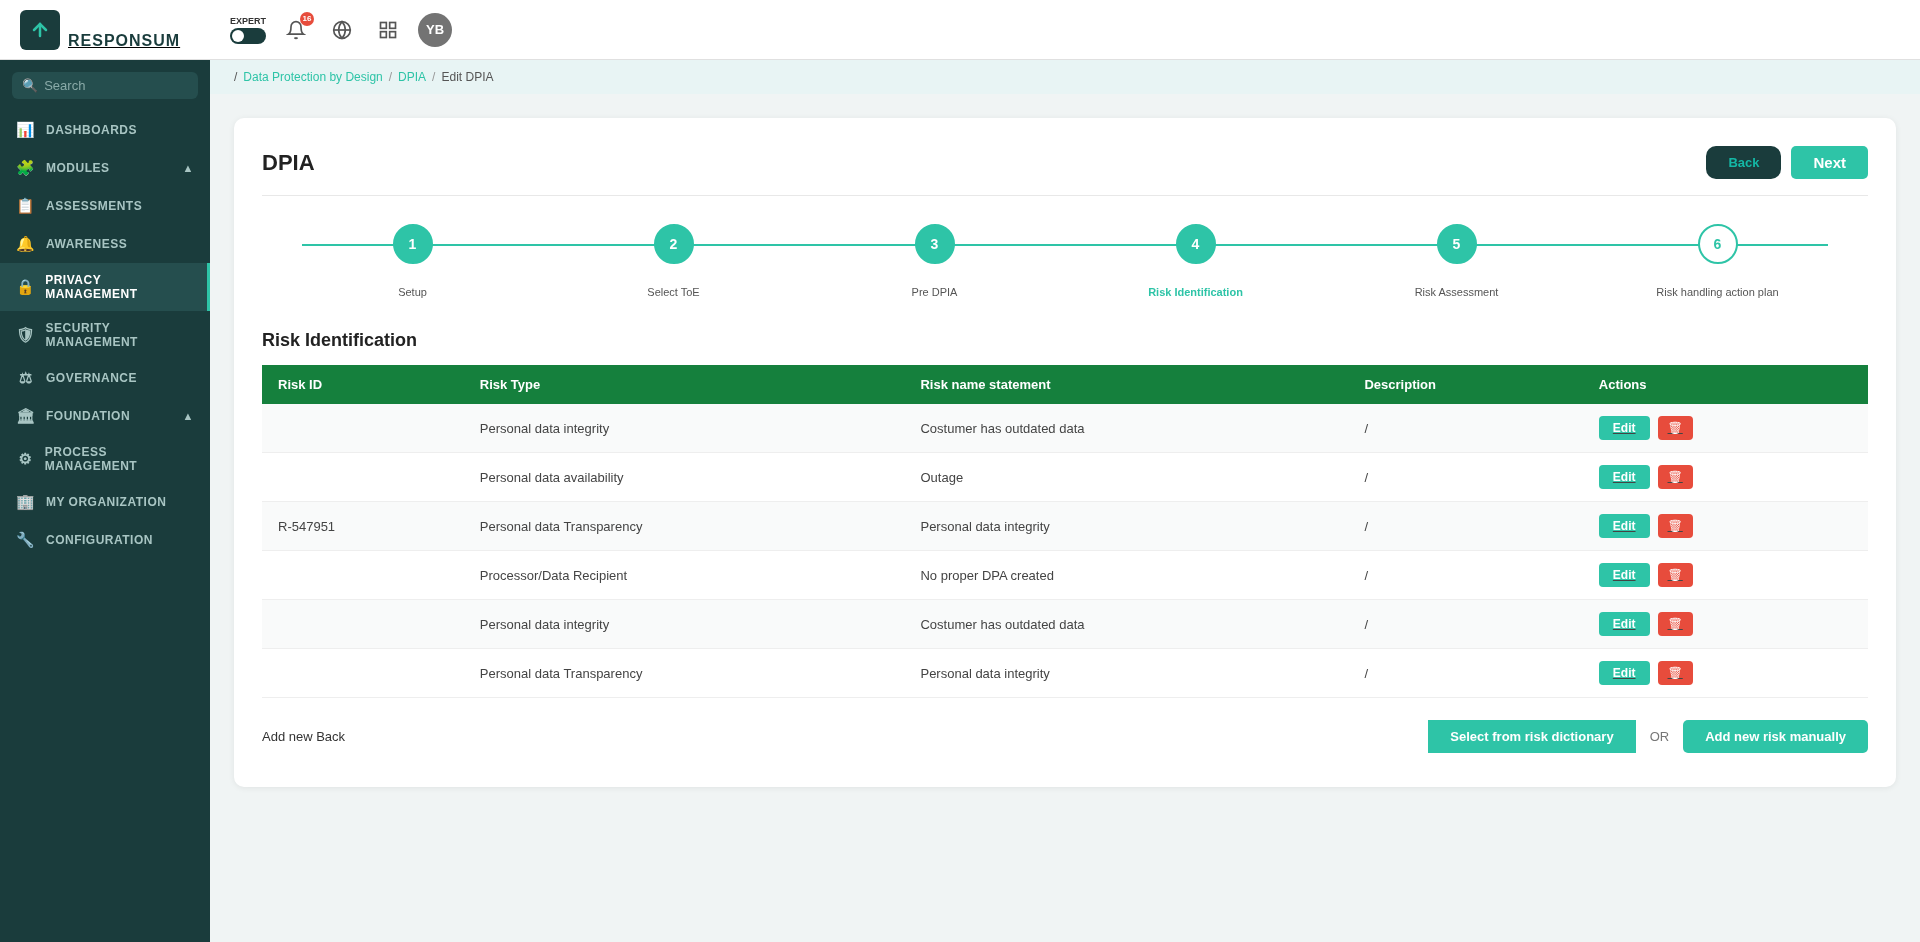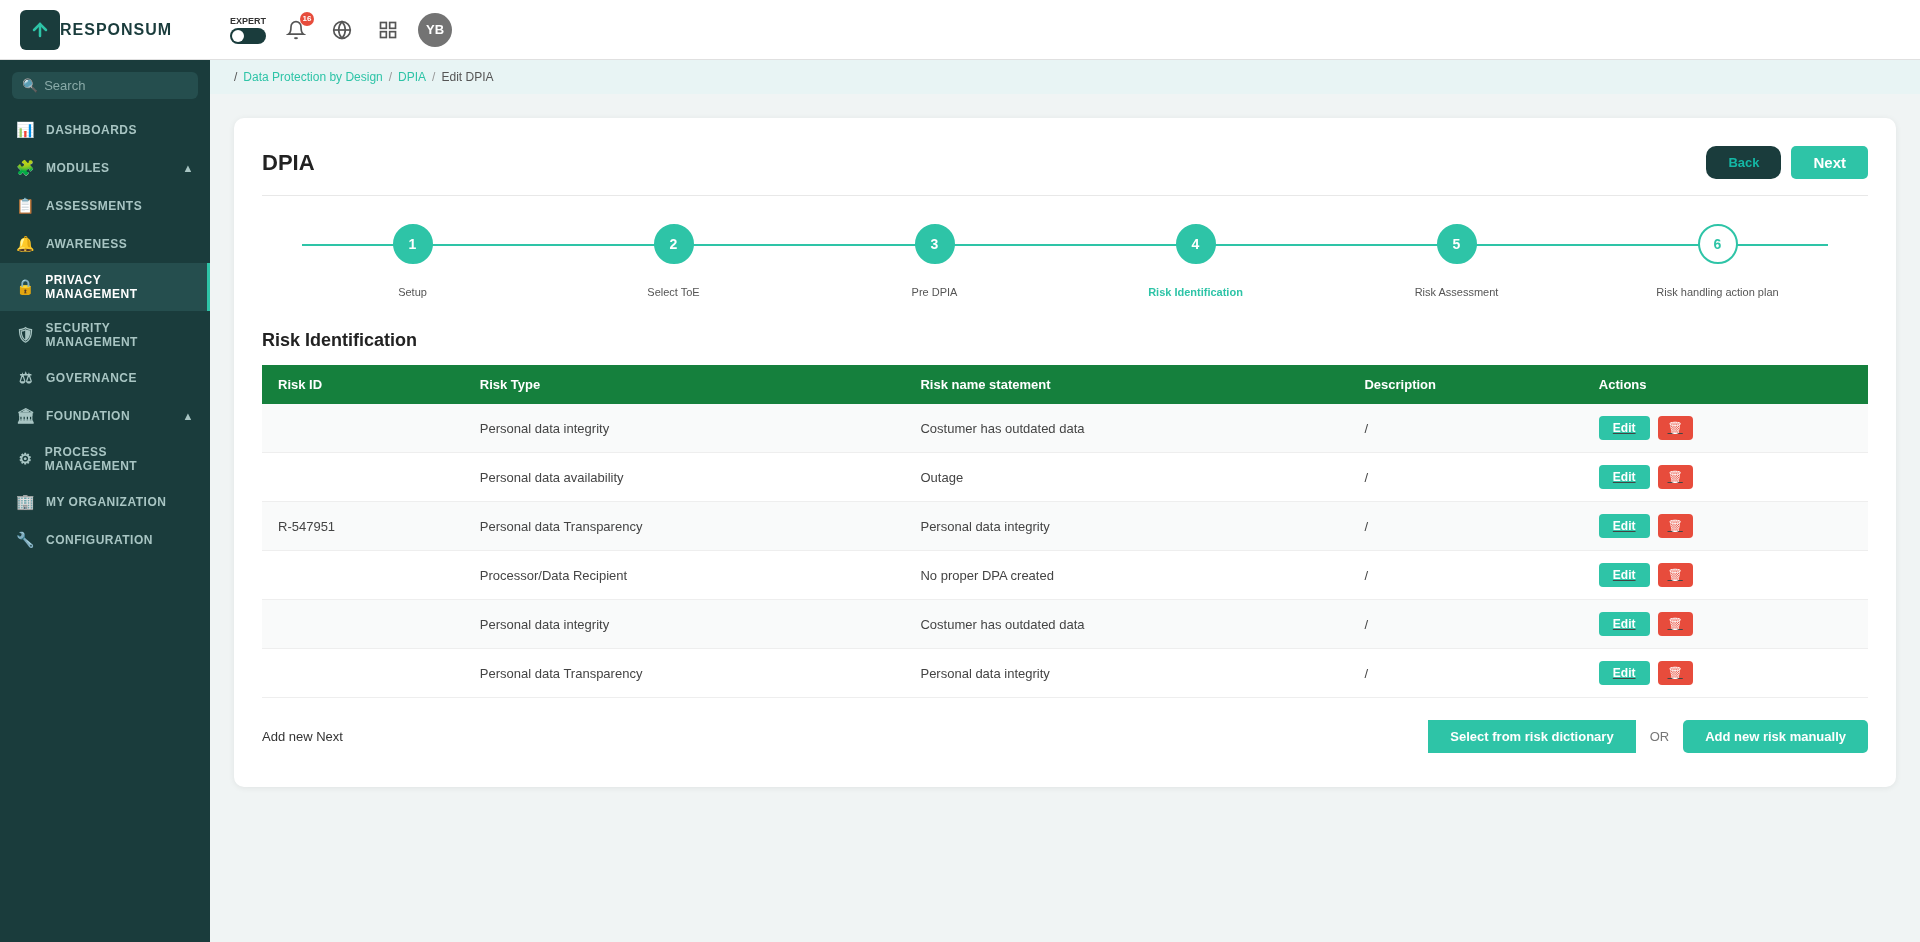"RESPONSUM" .logo-area { align-items: center -> flex-end; gap: none -> 8px; text-decoration: none -> underline }
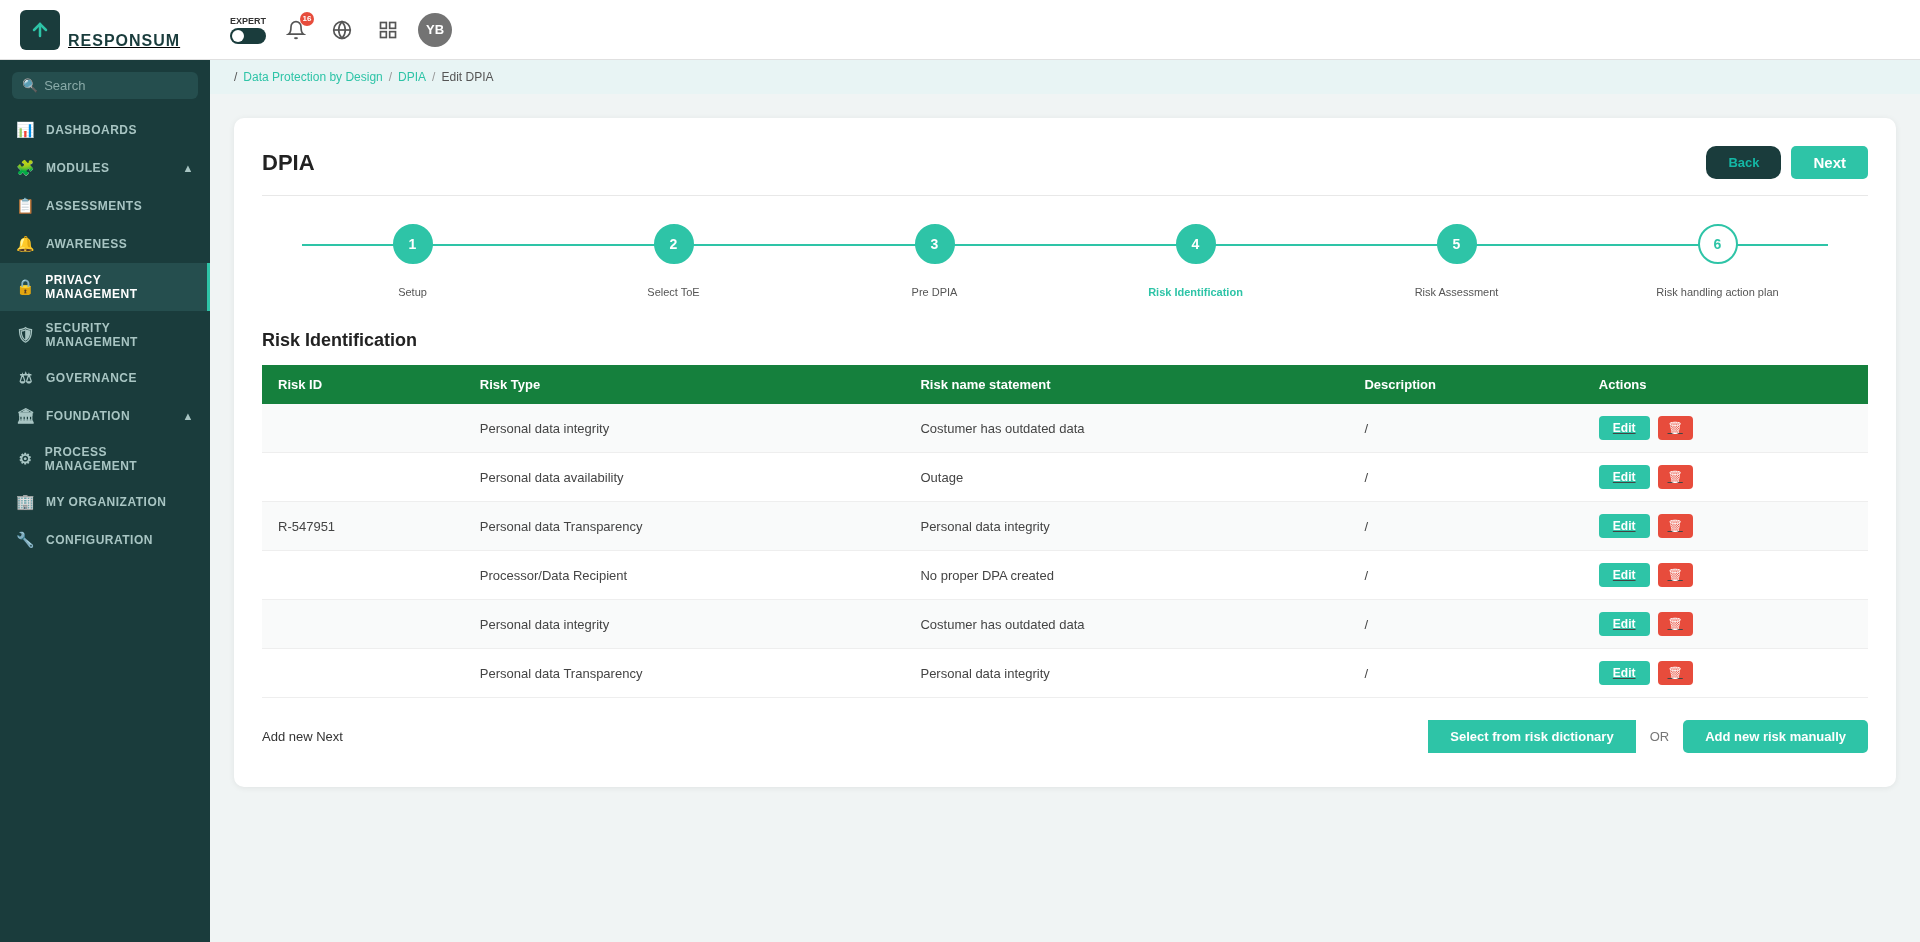"Add new Next" span.add-risk-label { text: Next -> Back }
